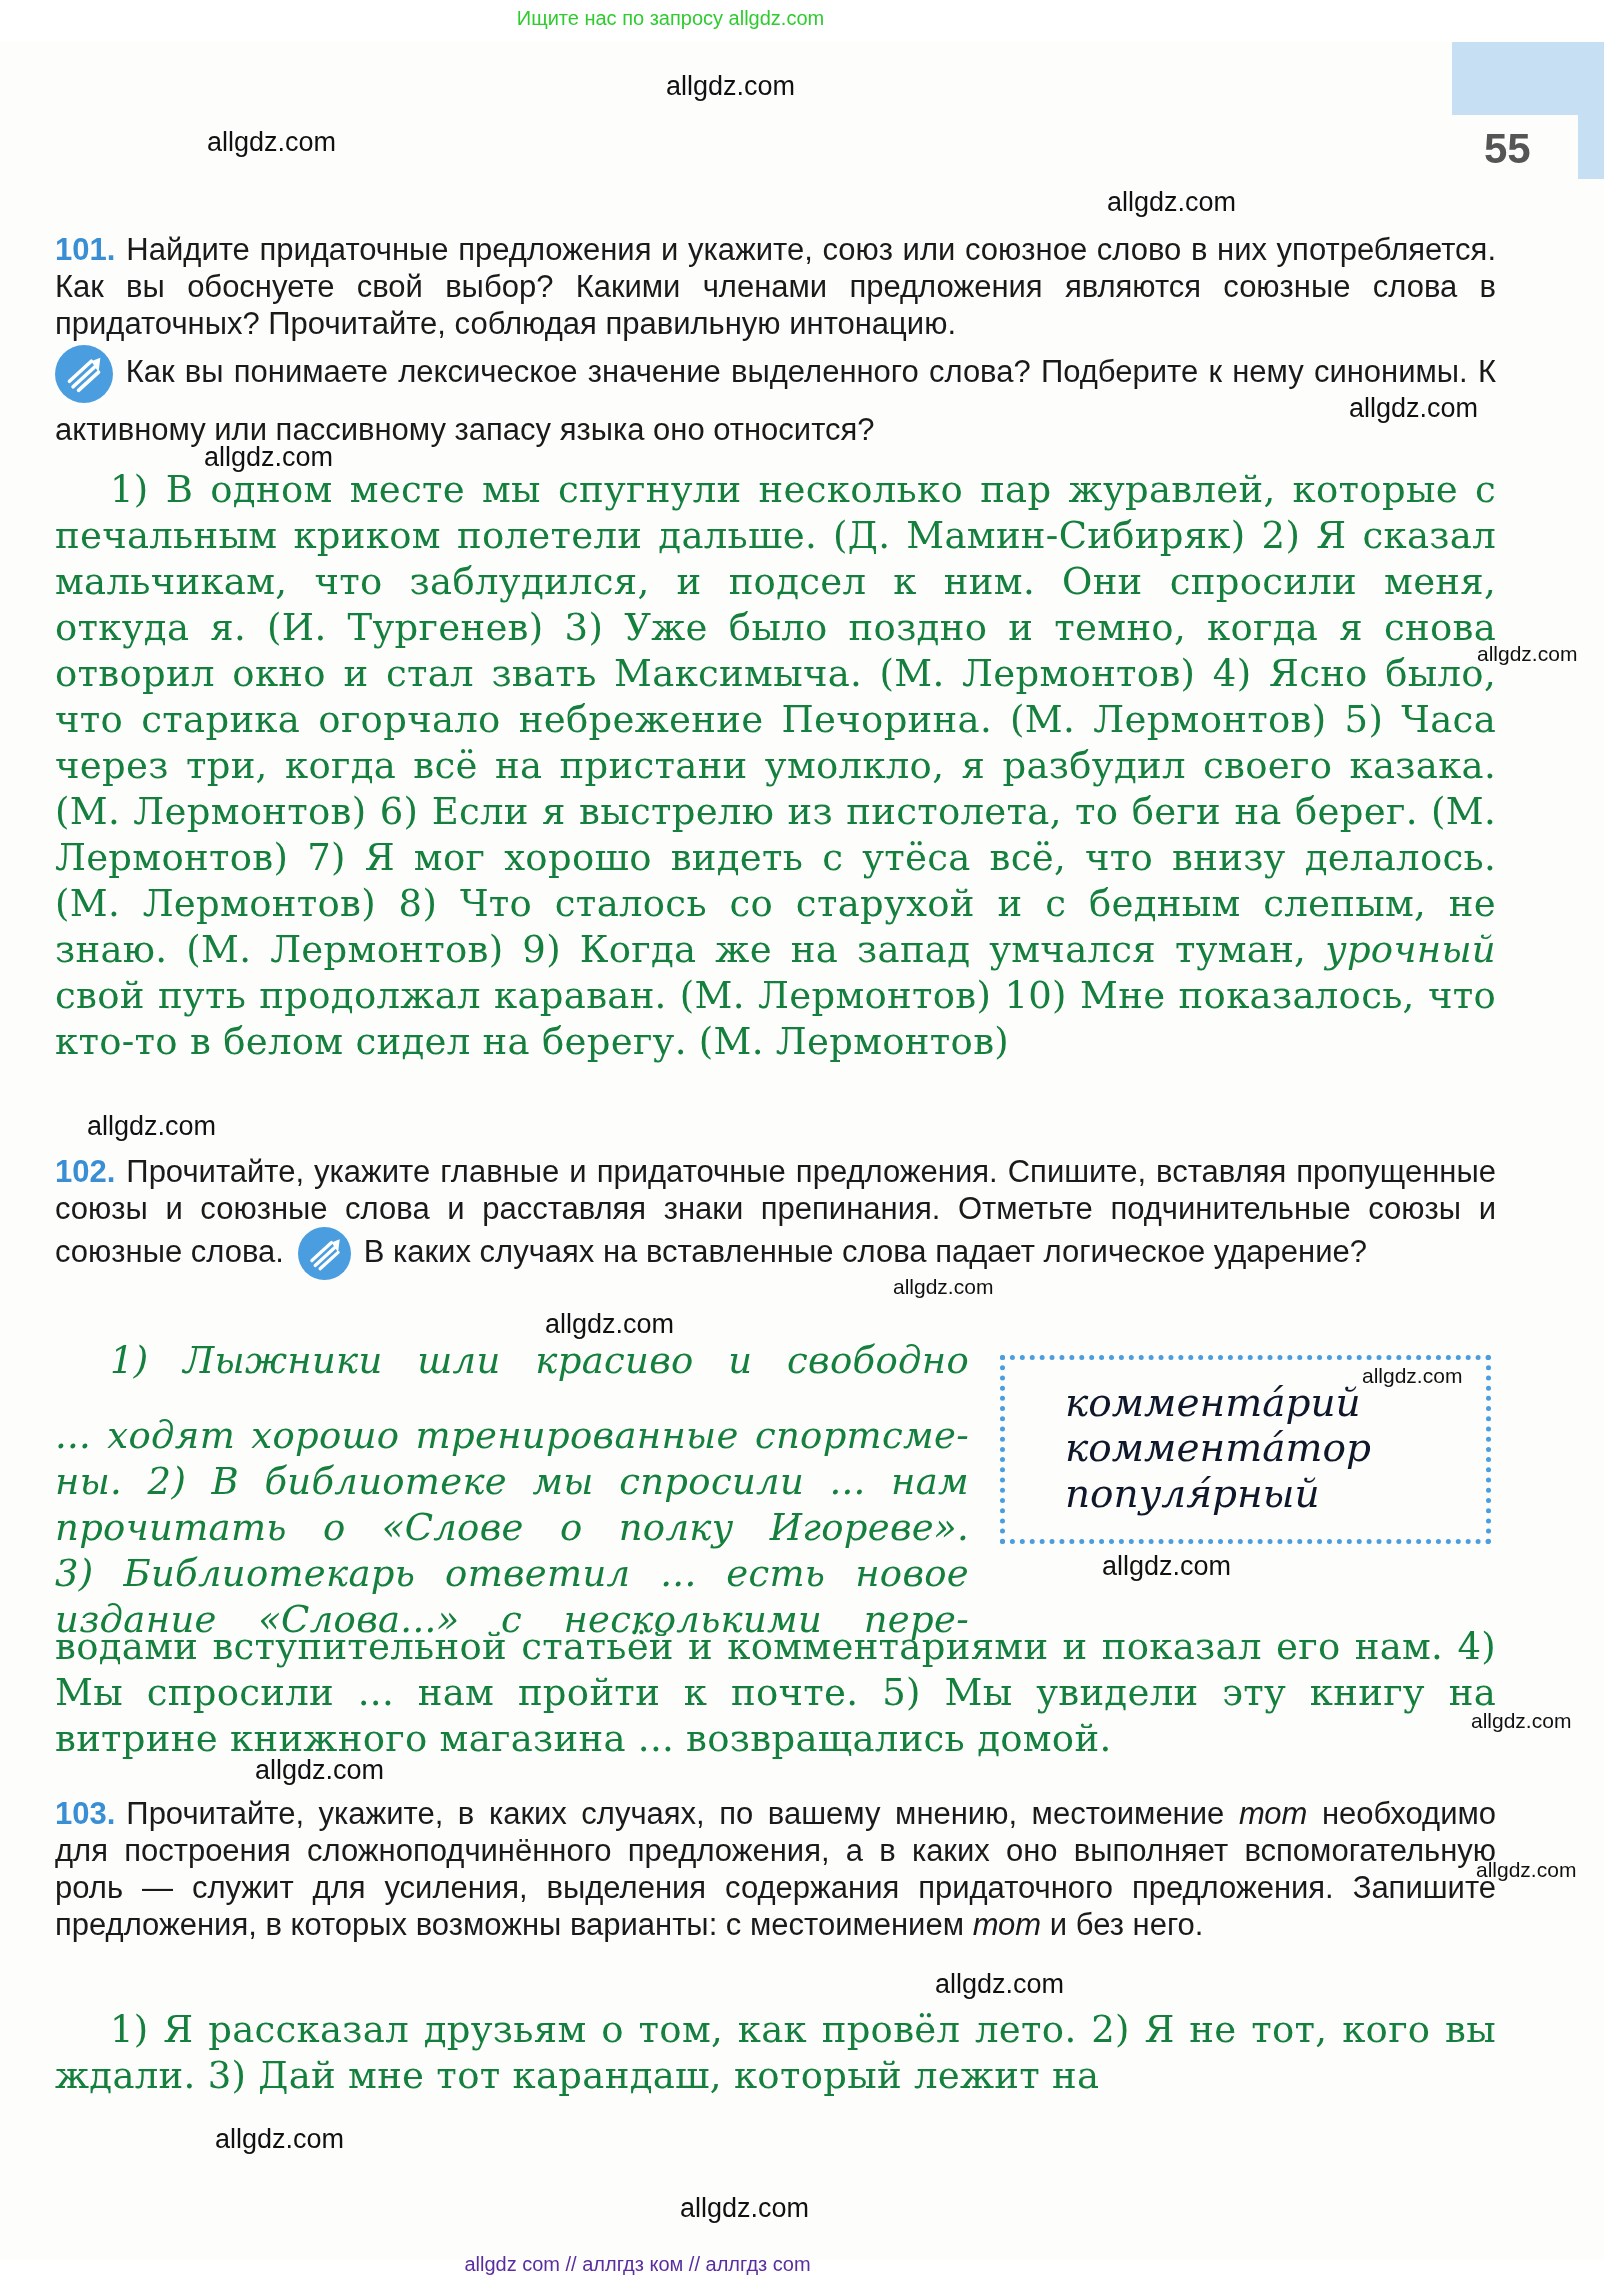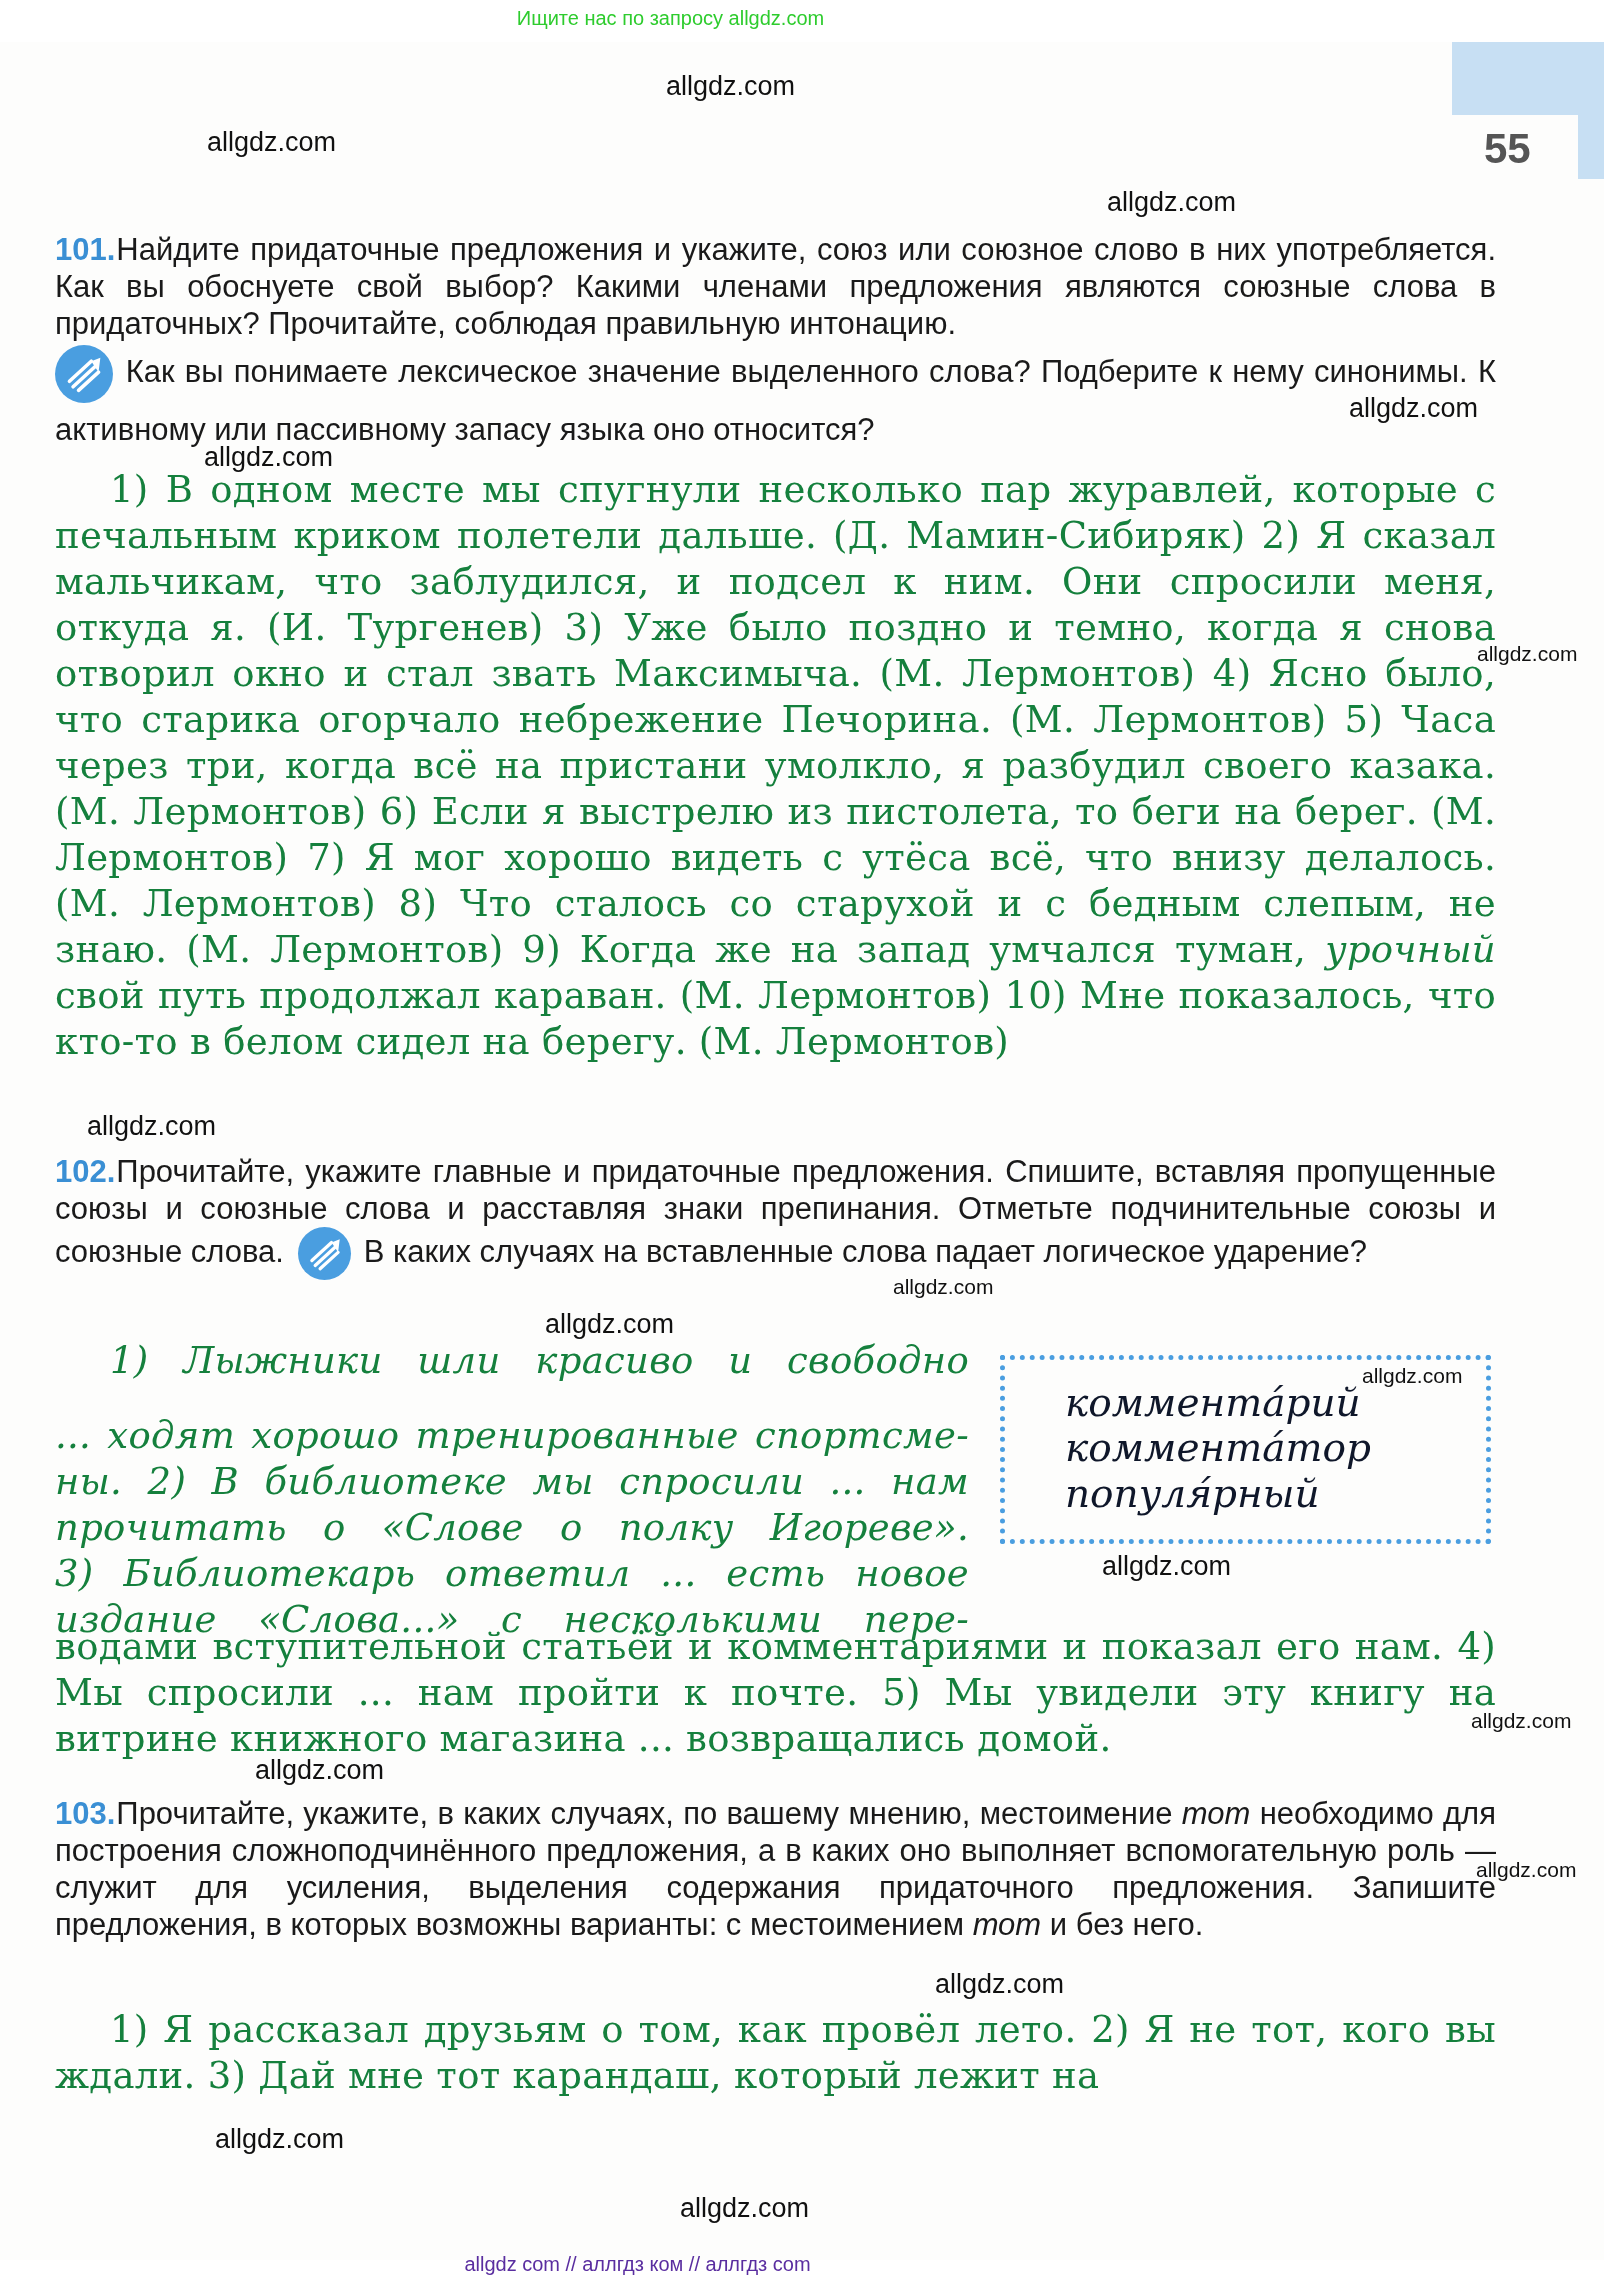"101." .task .num { margin-right: 1px -> 11px }
